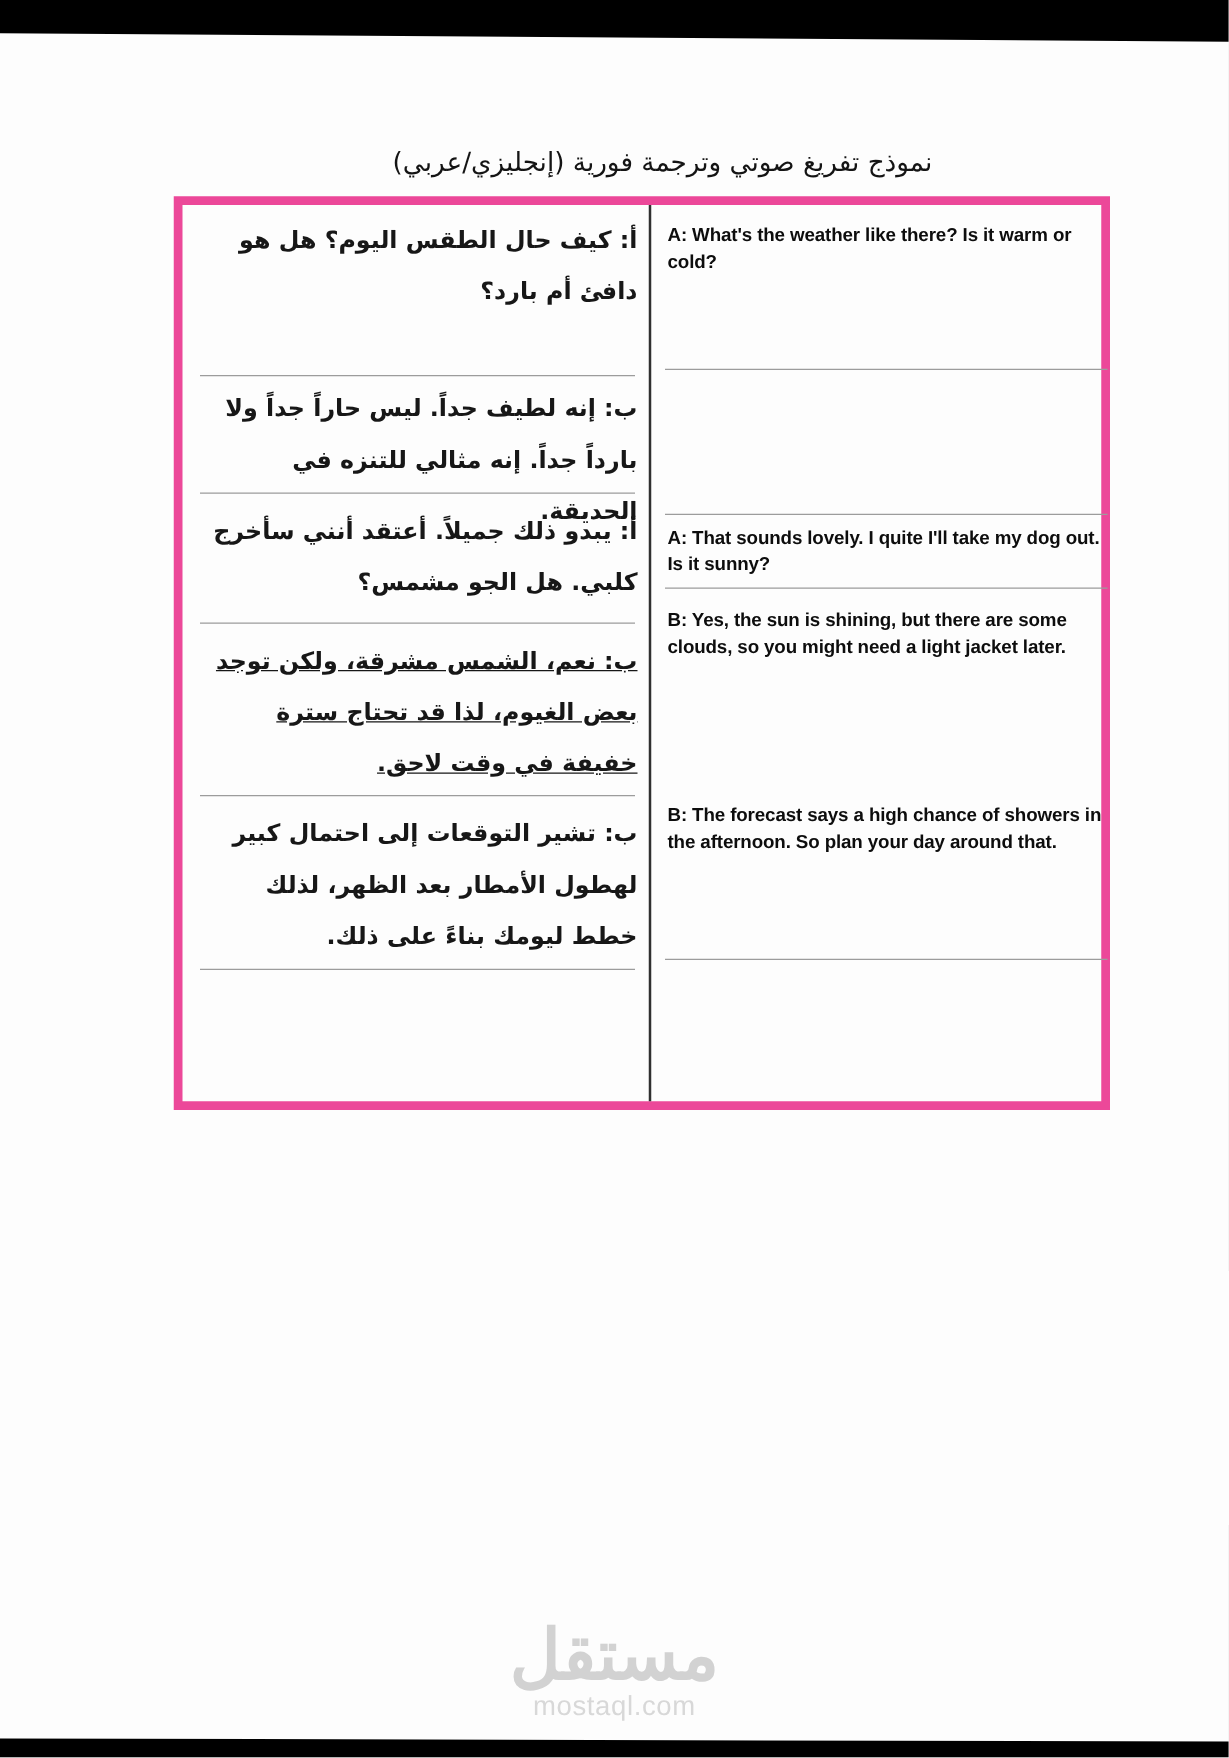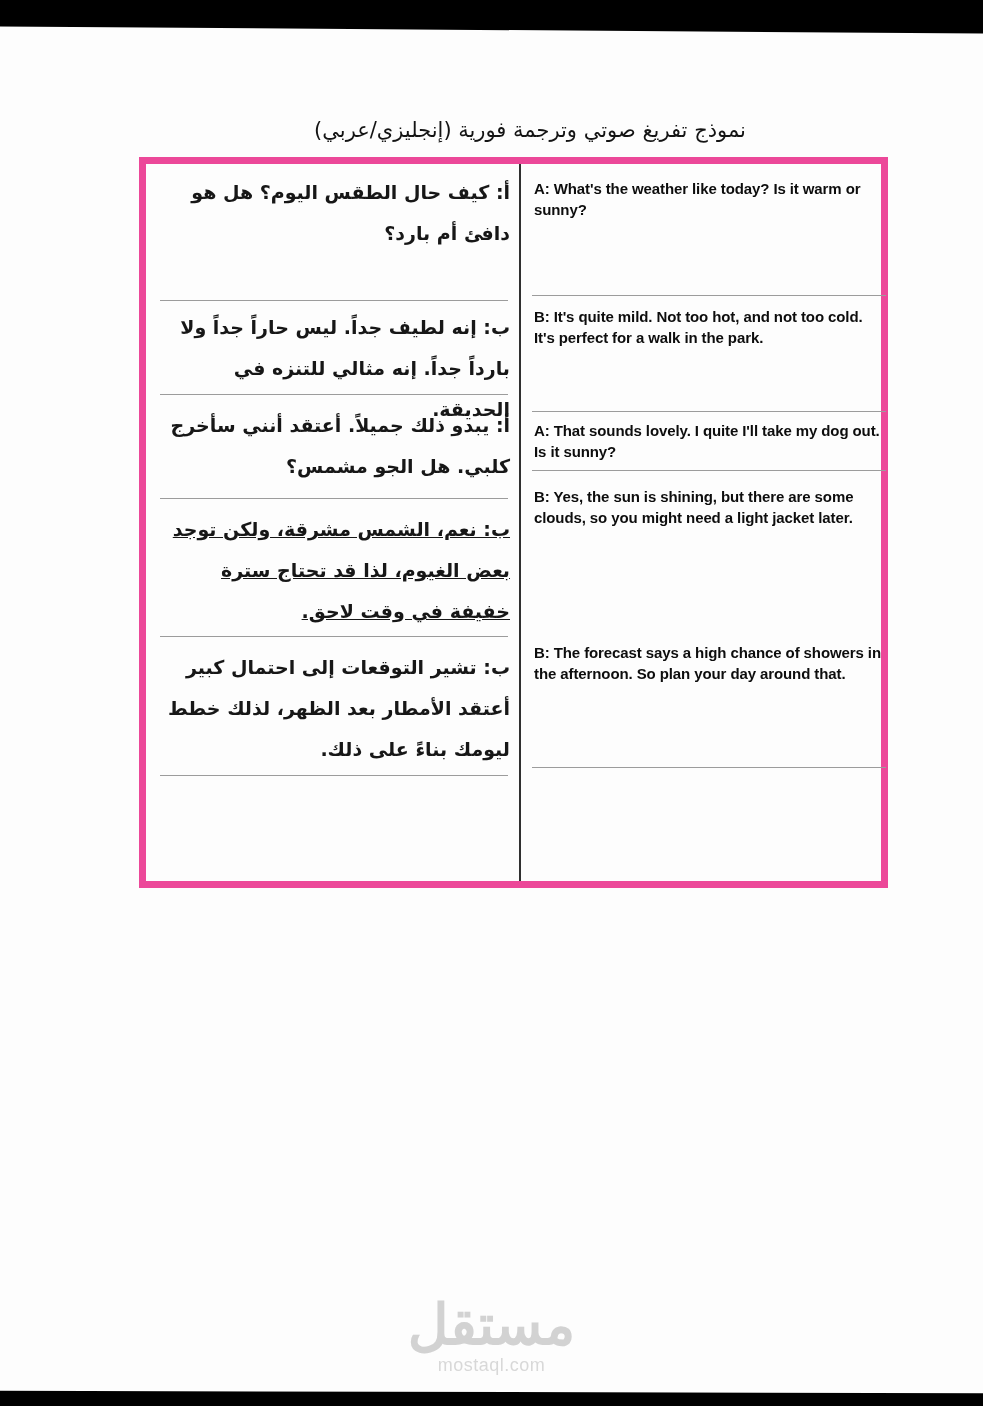"A: What's the weather like" div.en { text: today? Is it warm or sunny -> there? Is it warm or cold }
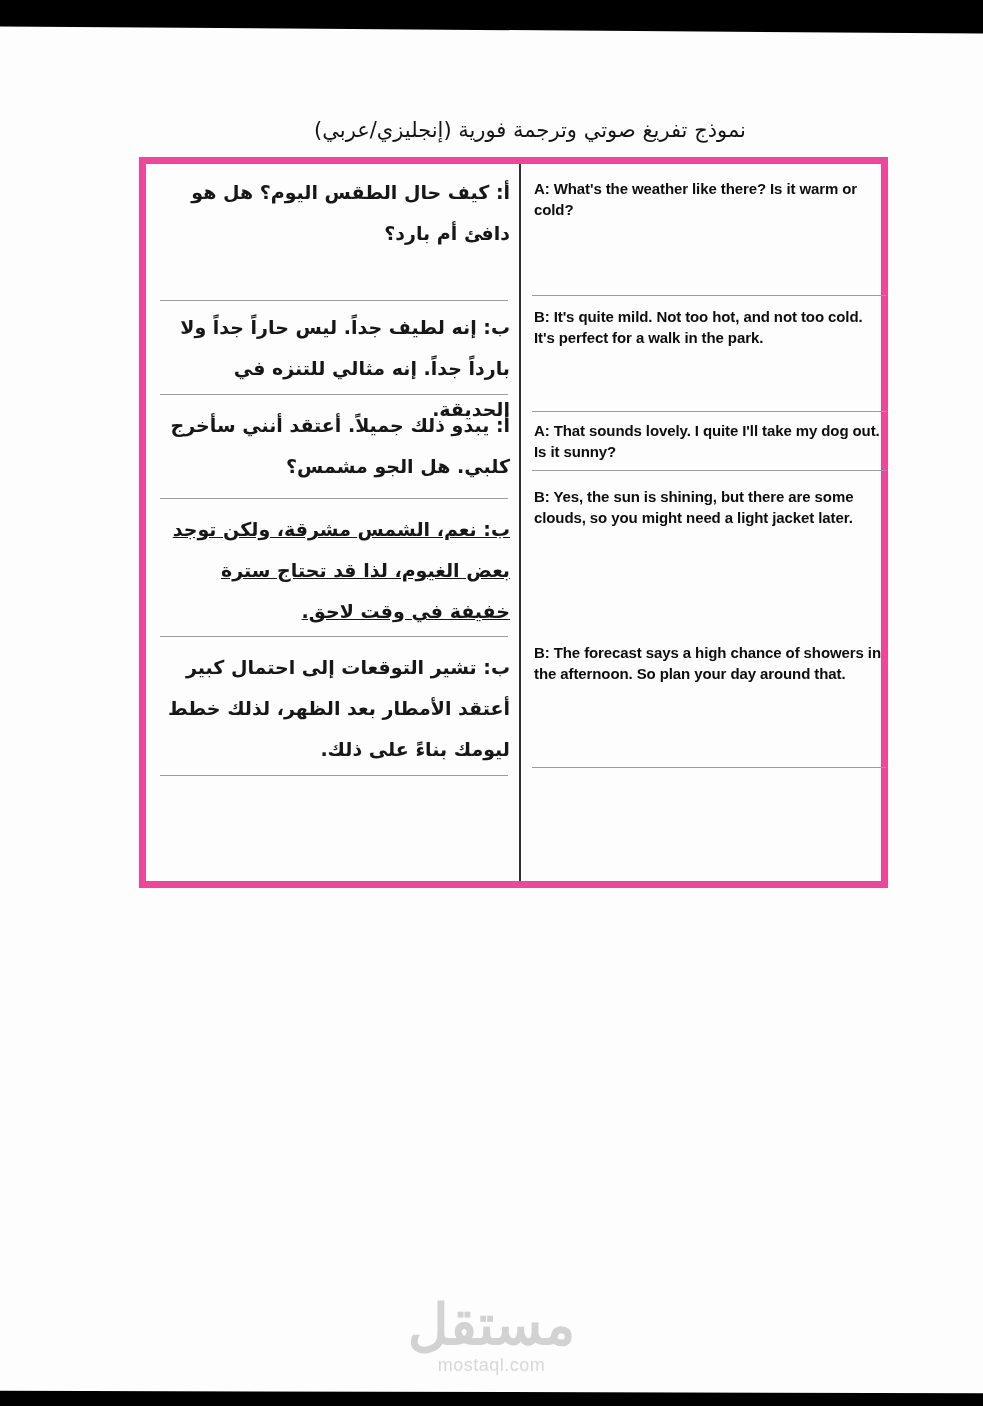"B: It's quite mild. Not" div.en { html: <div>B: It's quite mild. Not too hot, and not too cold. It's perfect for a walk in the park.</div> -> none }
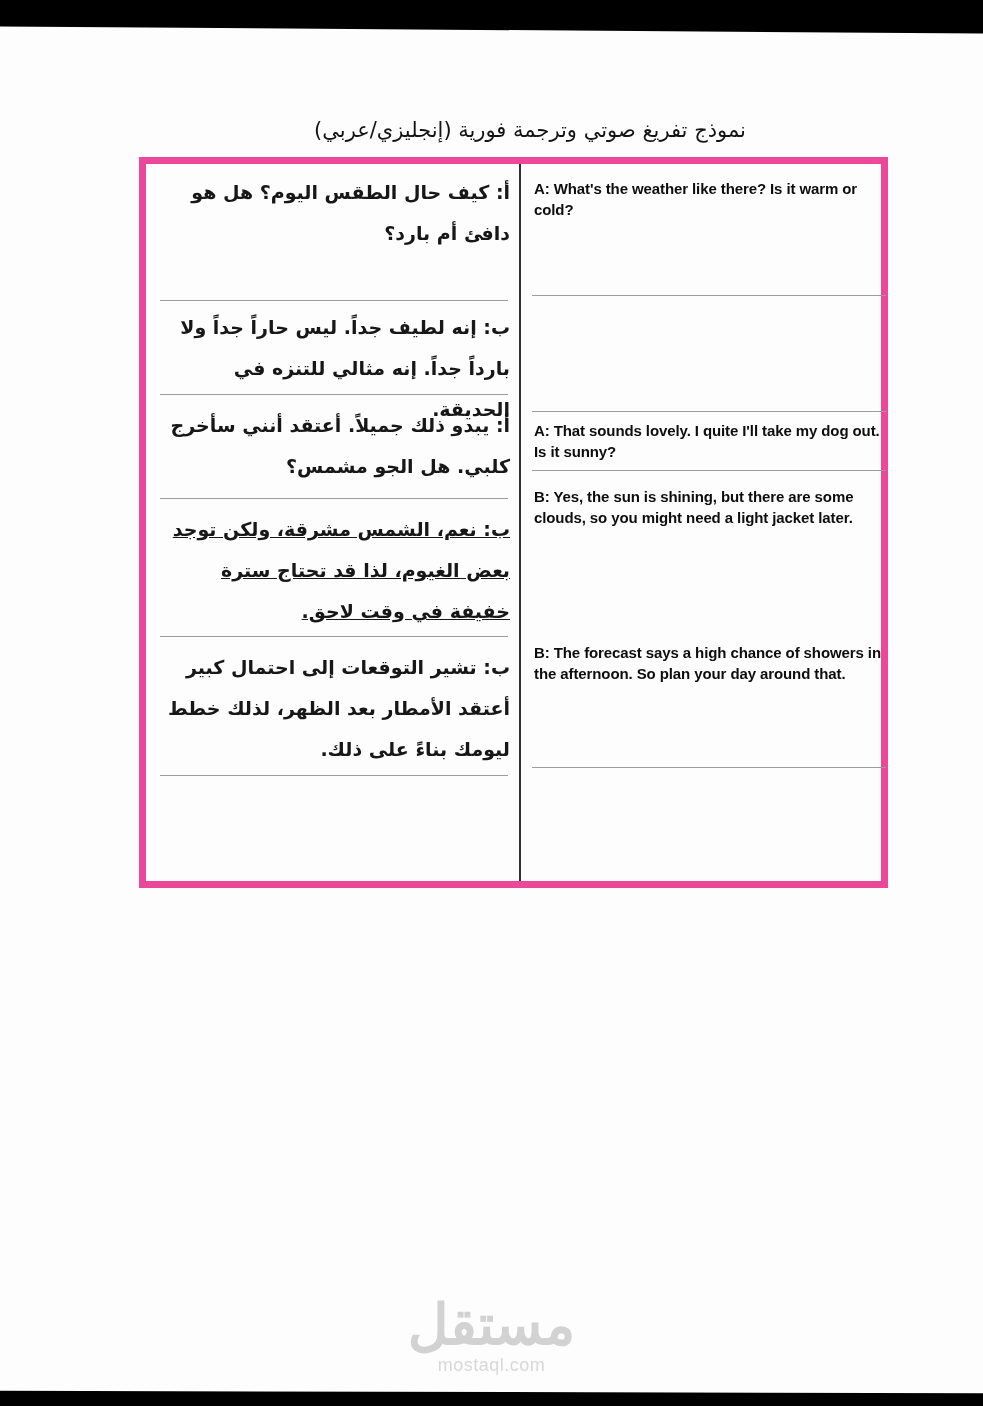"ب: تشير التوقعات إلى احتمال" div.ar { text: أعتقد -> لهطول }
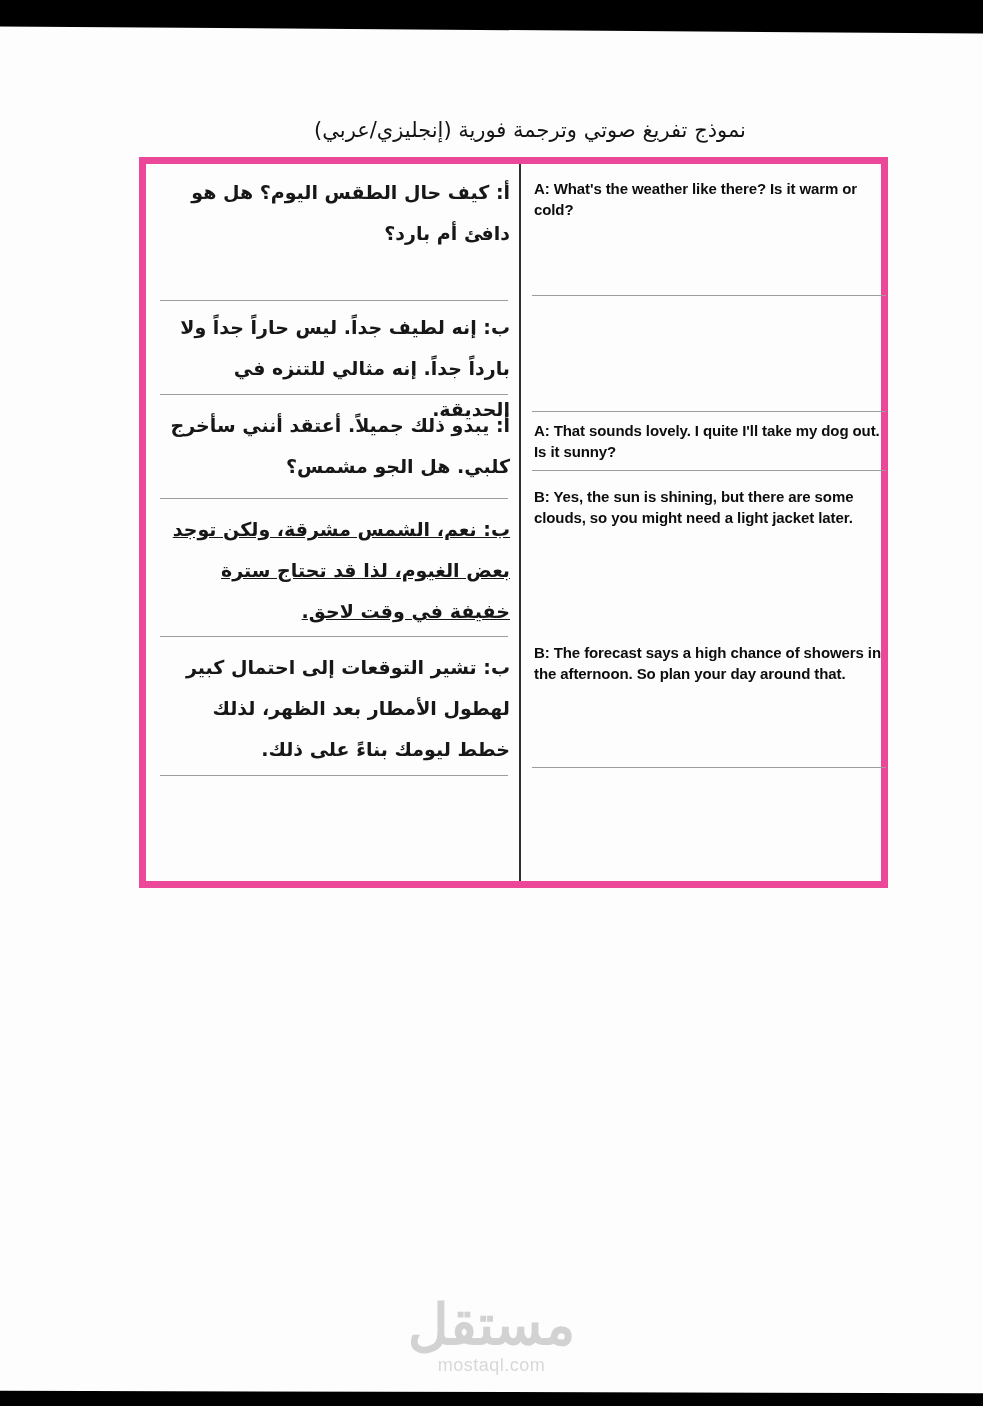"mostaql.com" .watermark .site { font-size: 18px -> 22px }
